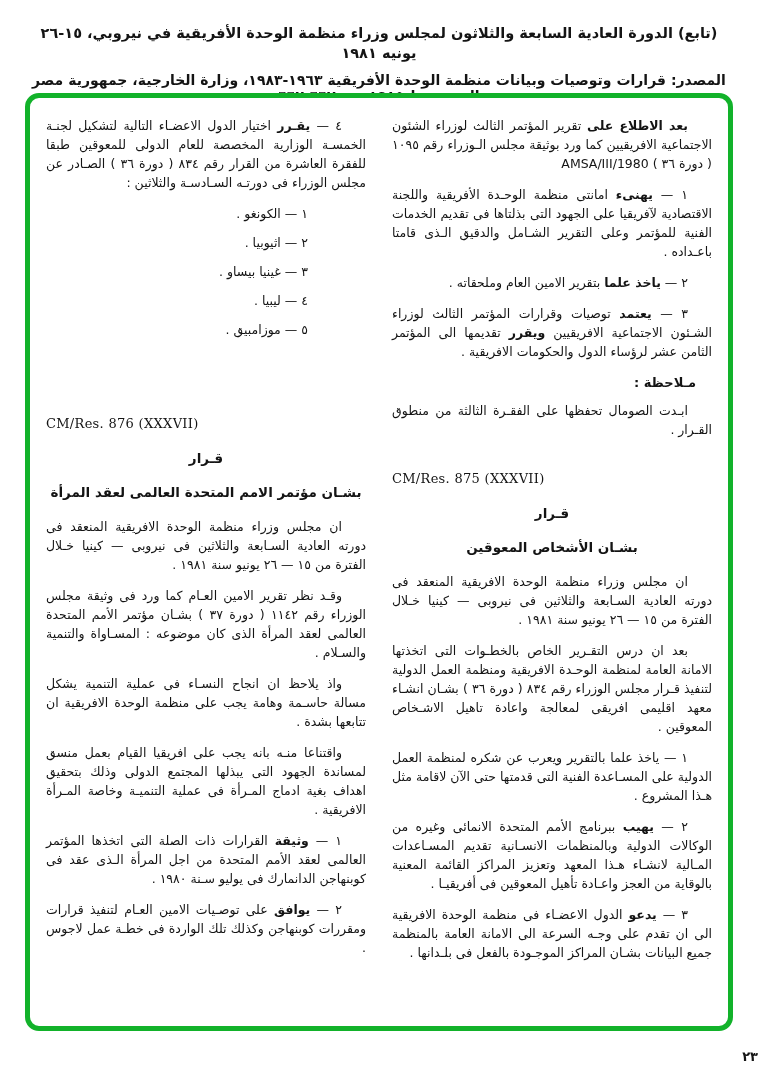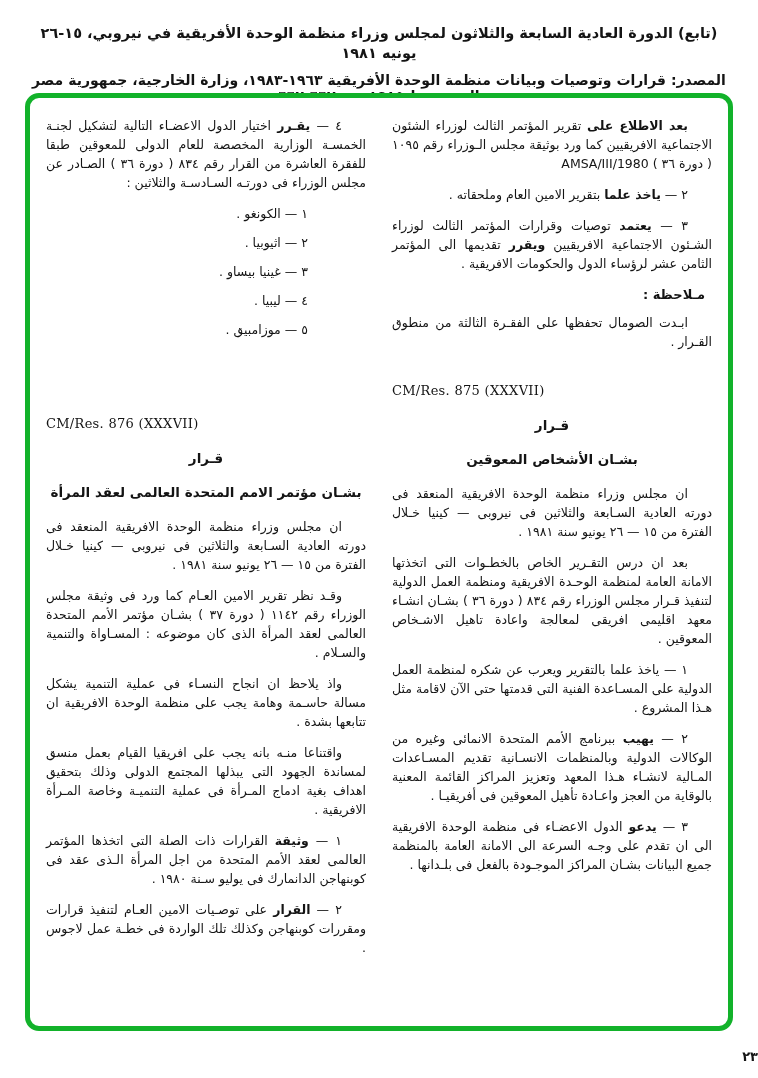"١ — يهنىء امانتى منظمة" p { html: none -> <p><span>١ — </span><span>يهنىء</span><span> امانتى منظمة الوحـدة الأفريقية واللجنة الاقتصادية لآفريقيا على الجهود التى بذلتاها فى تقديم الخدمات الفنية للمؤتمر وعلى التقرير الشـامل والدقيق الـذى قامتا باعـداده .</span></p> }
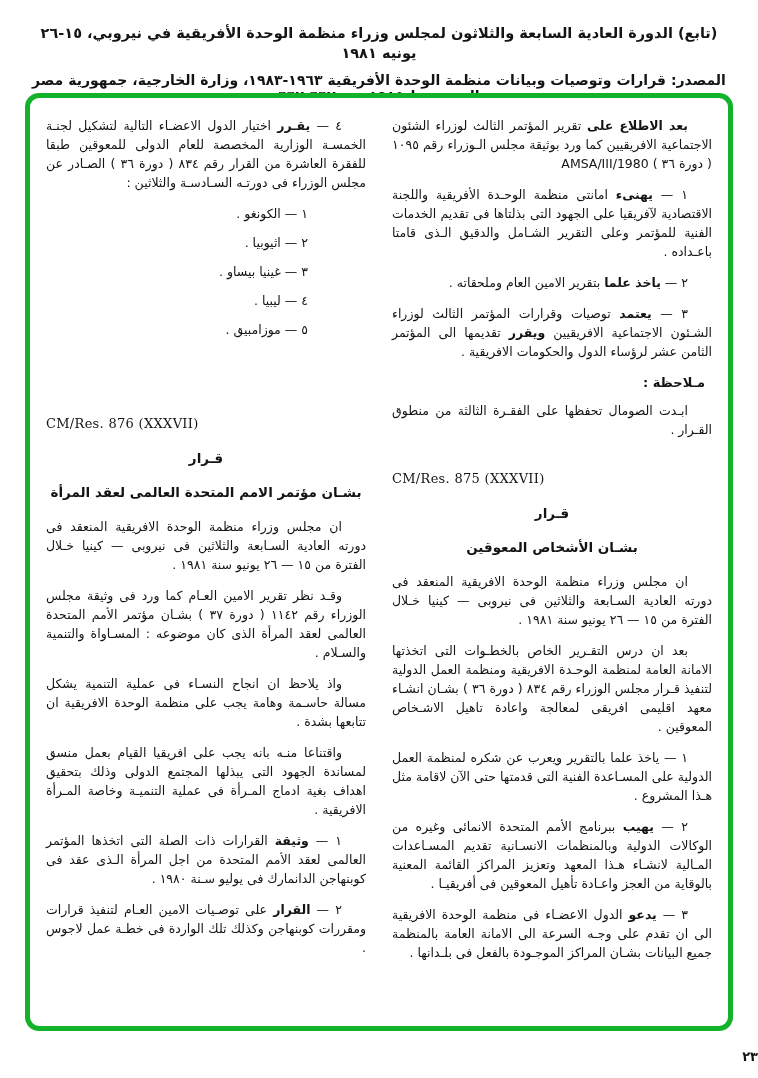"مـلاحظة :" .col .nh { margin: 12px 7px 8px 0 -> 12px 16px 8px 0 }
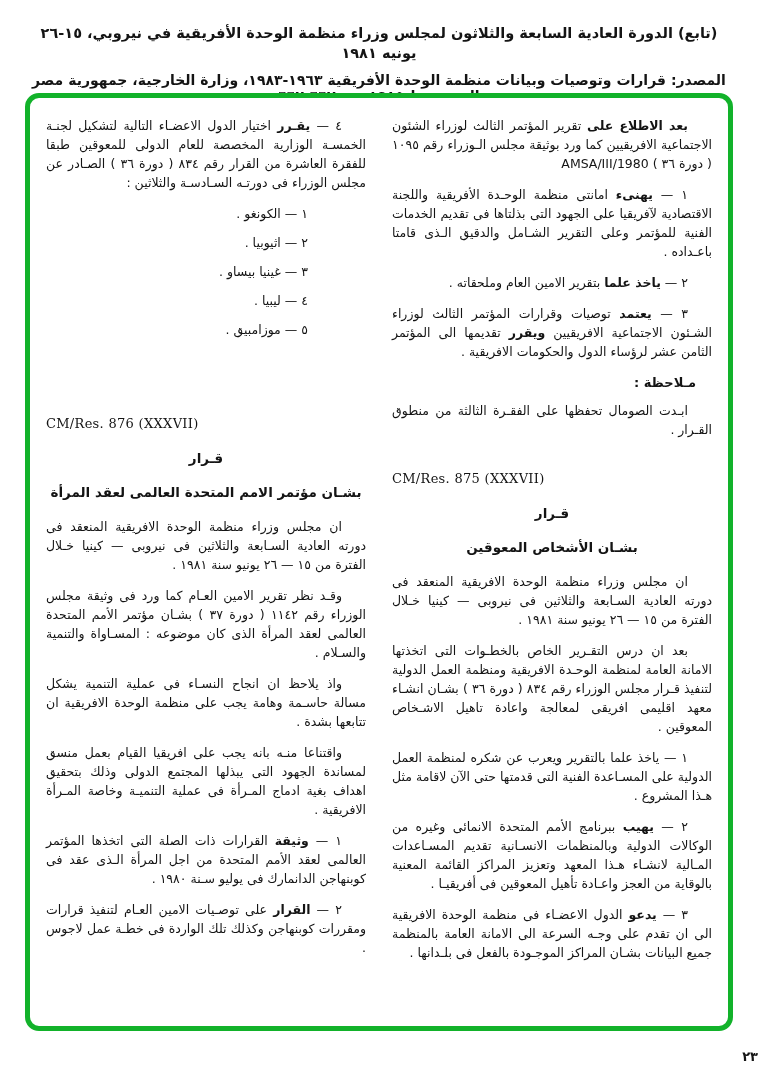"القرار" span.b { text: القرار -> يوافق }
